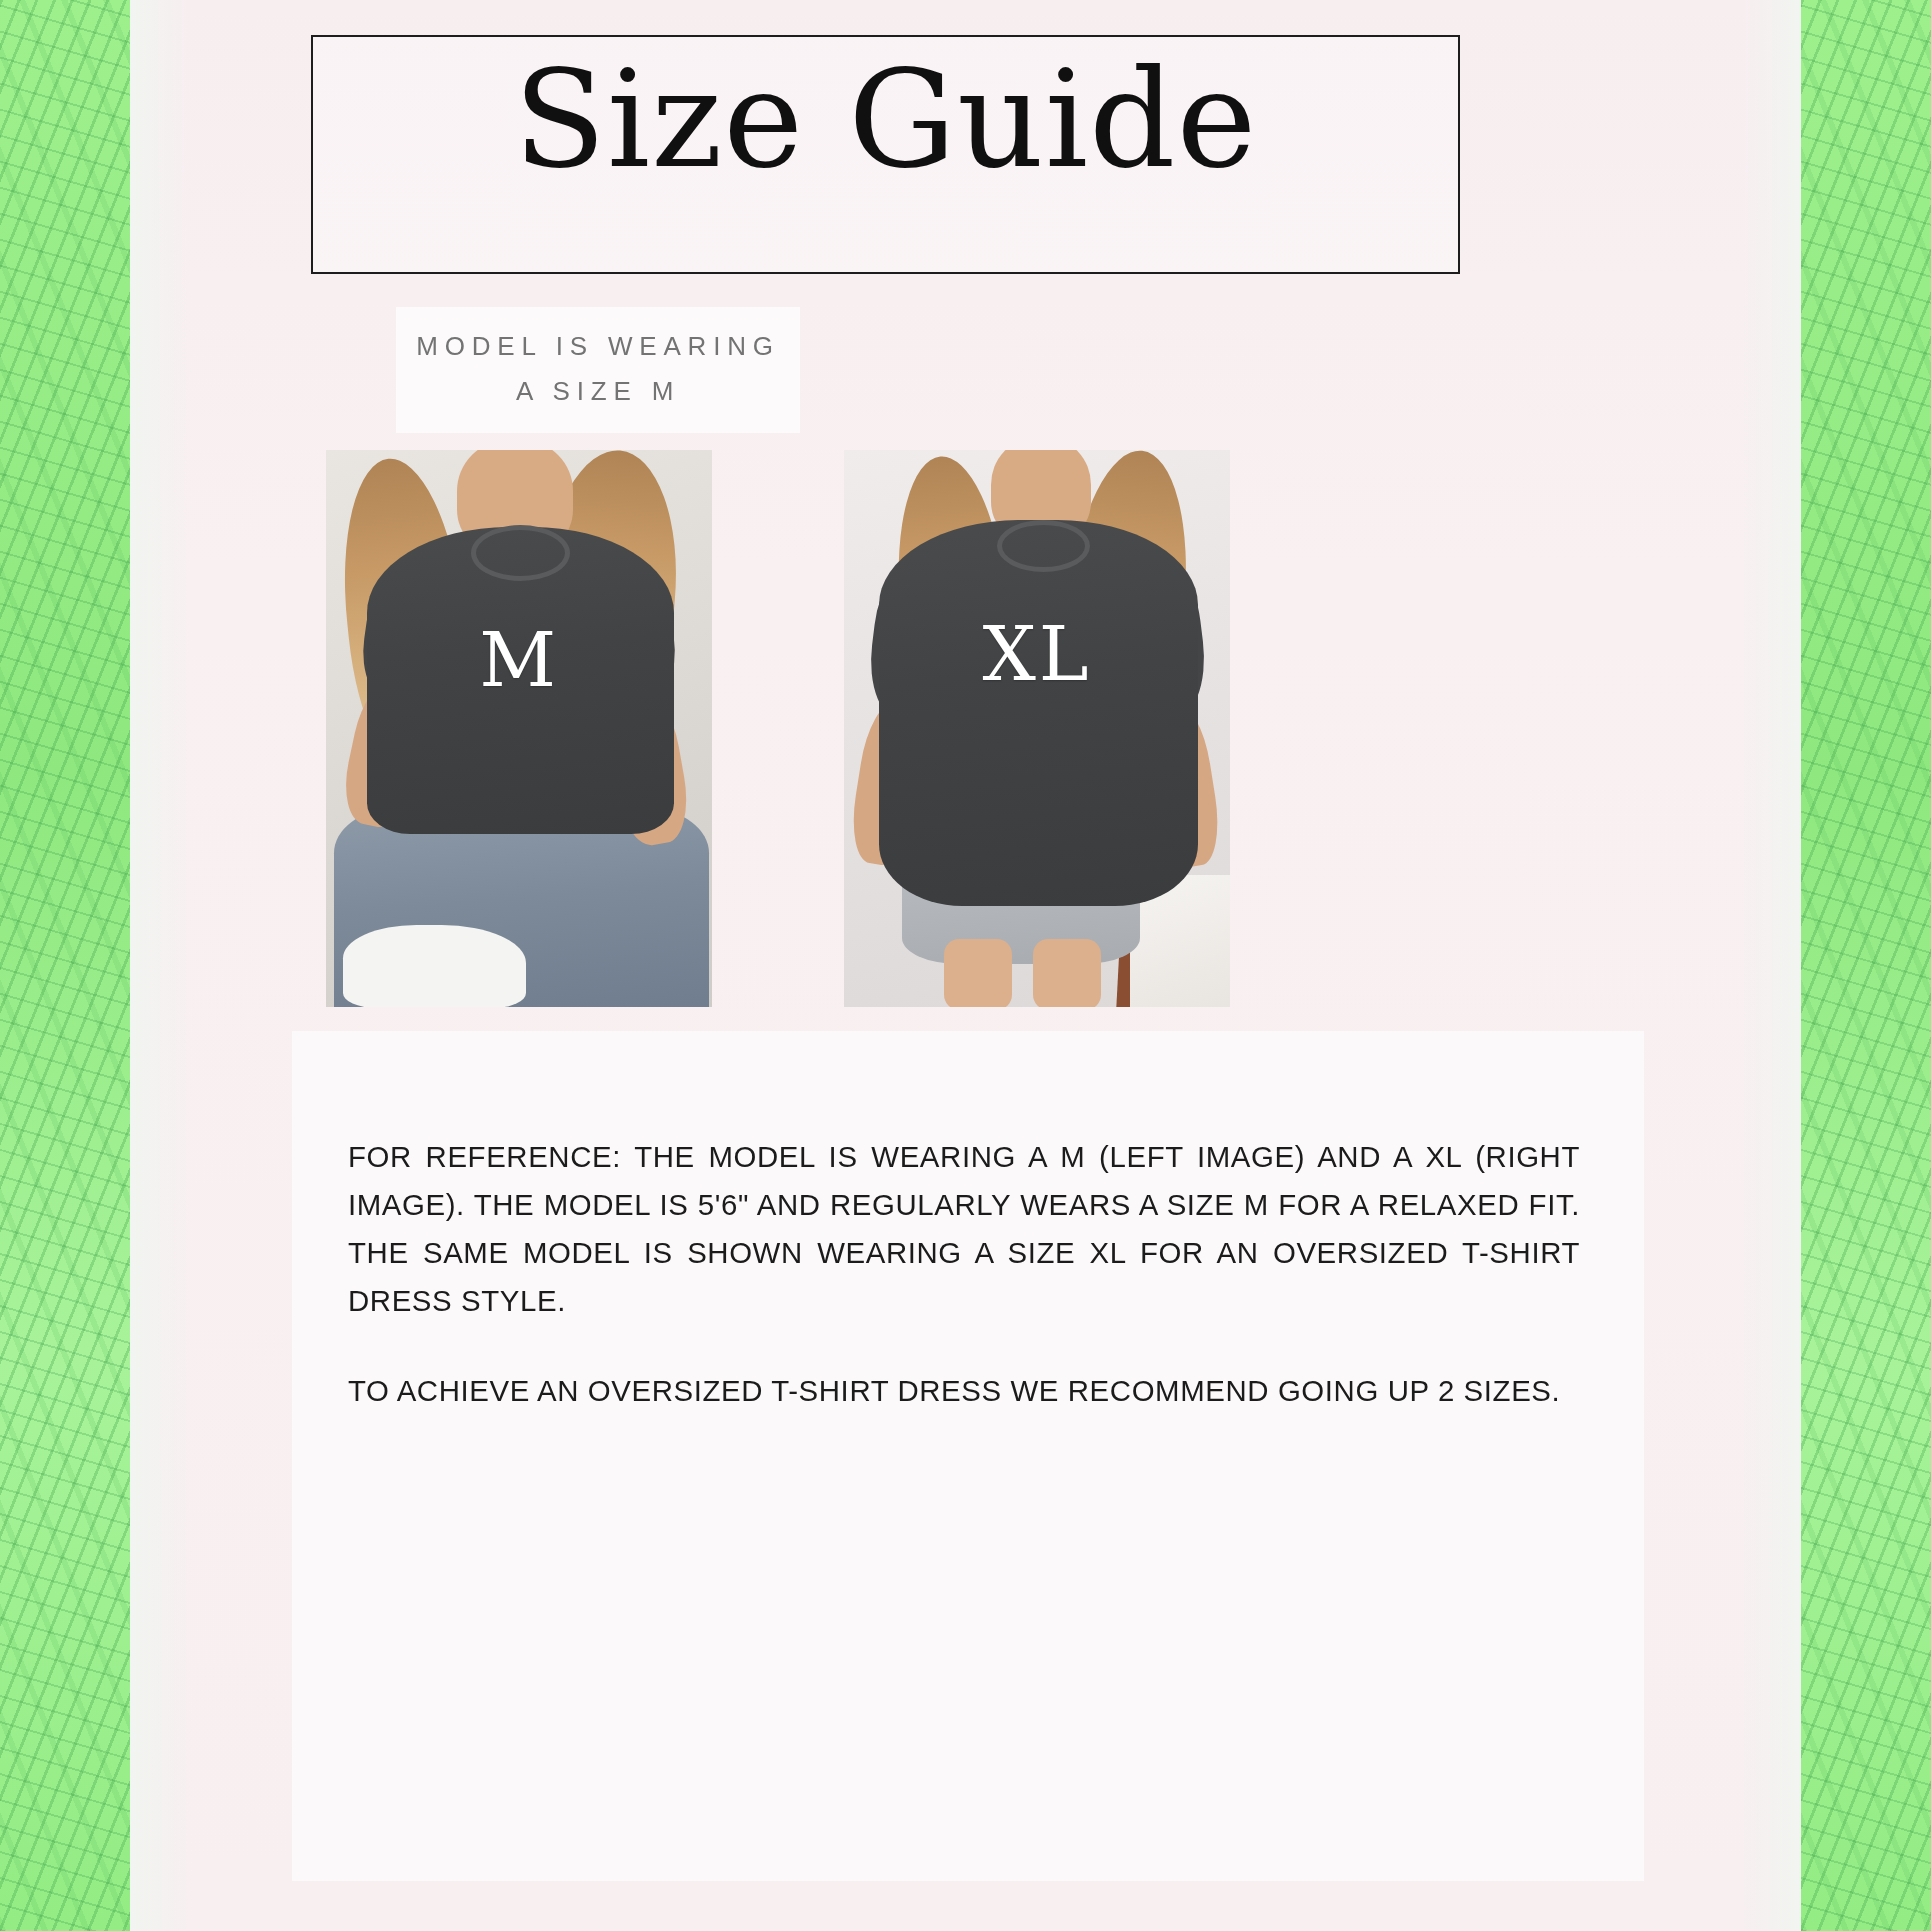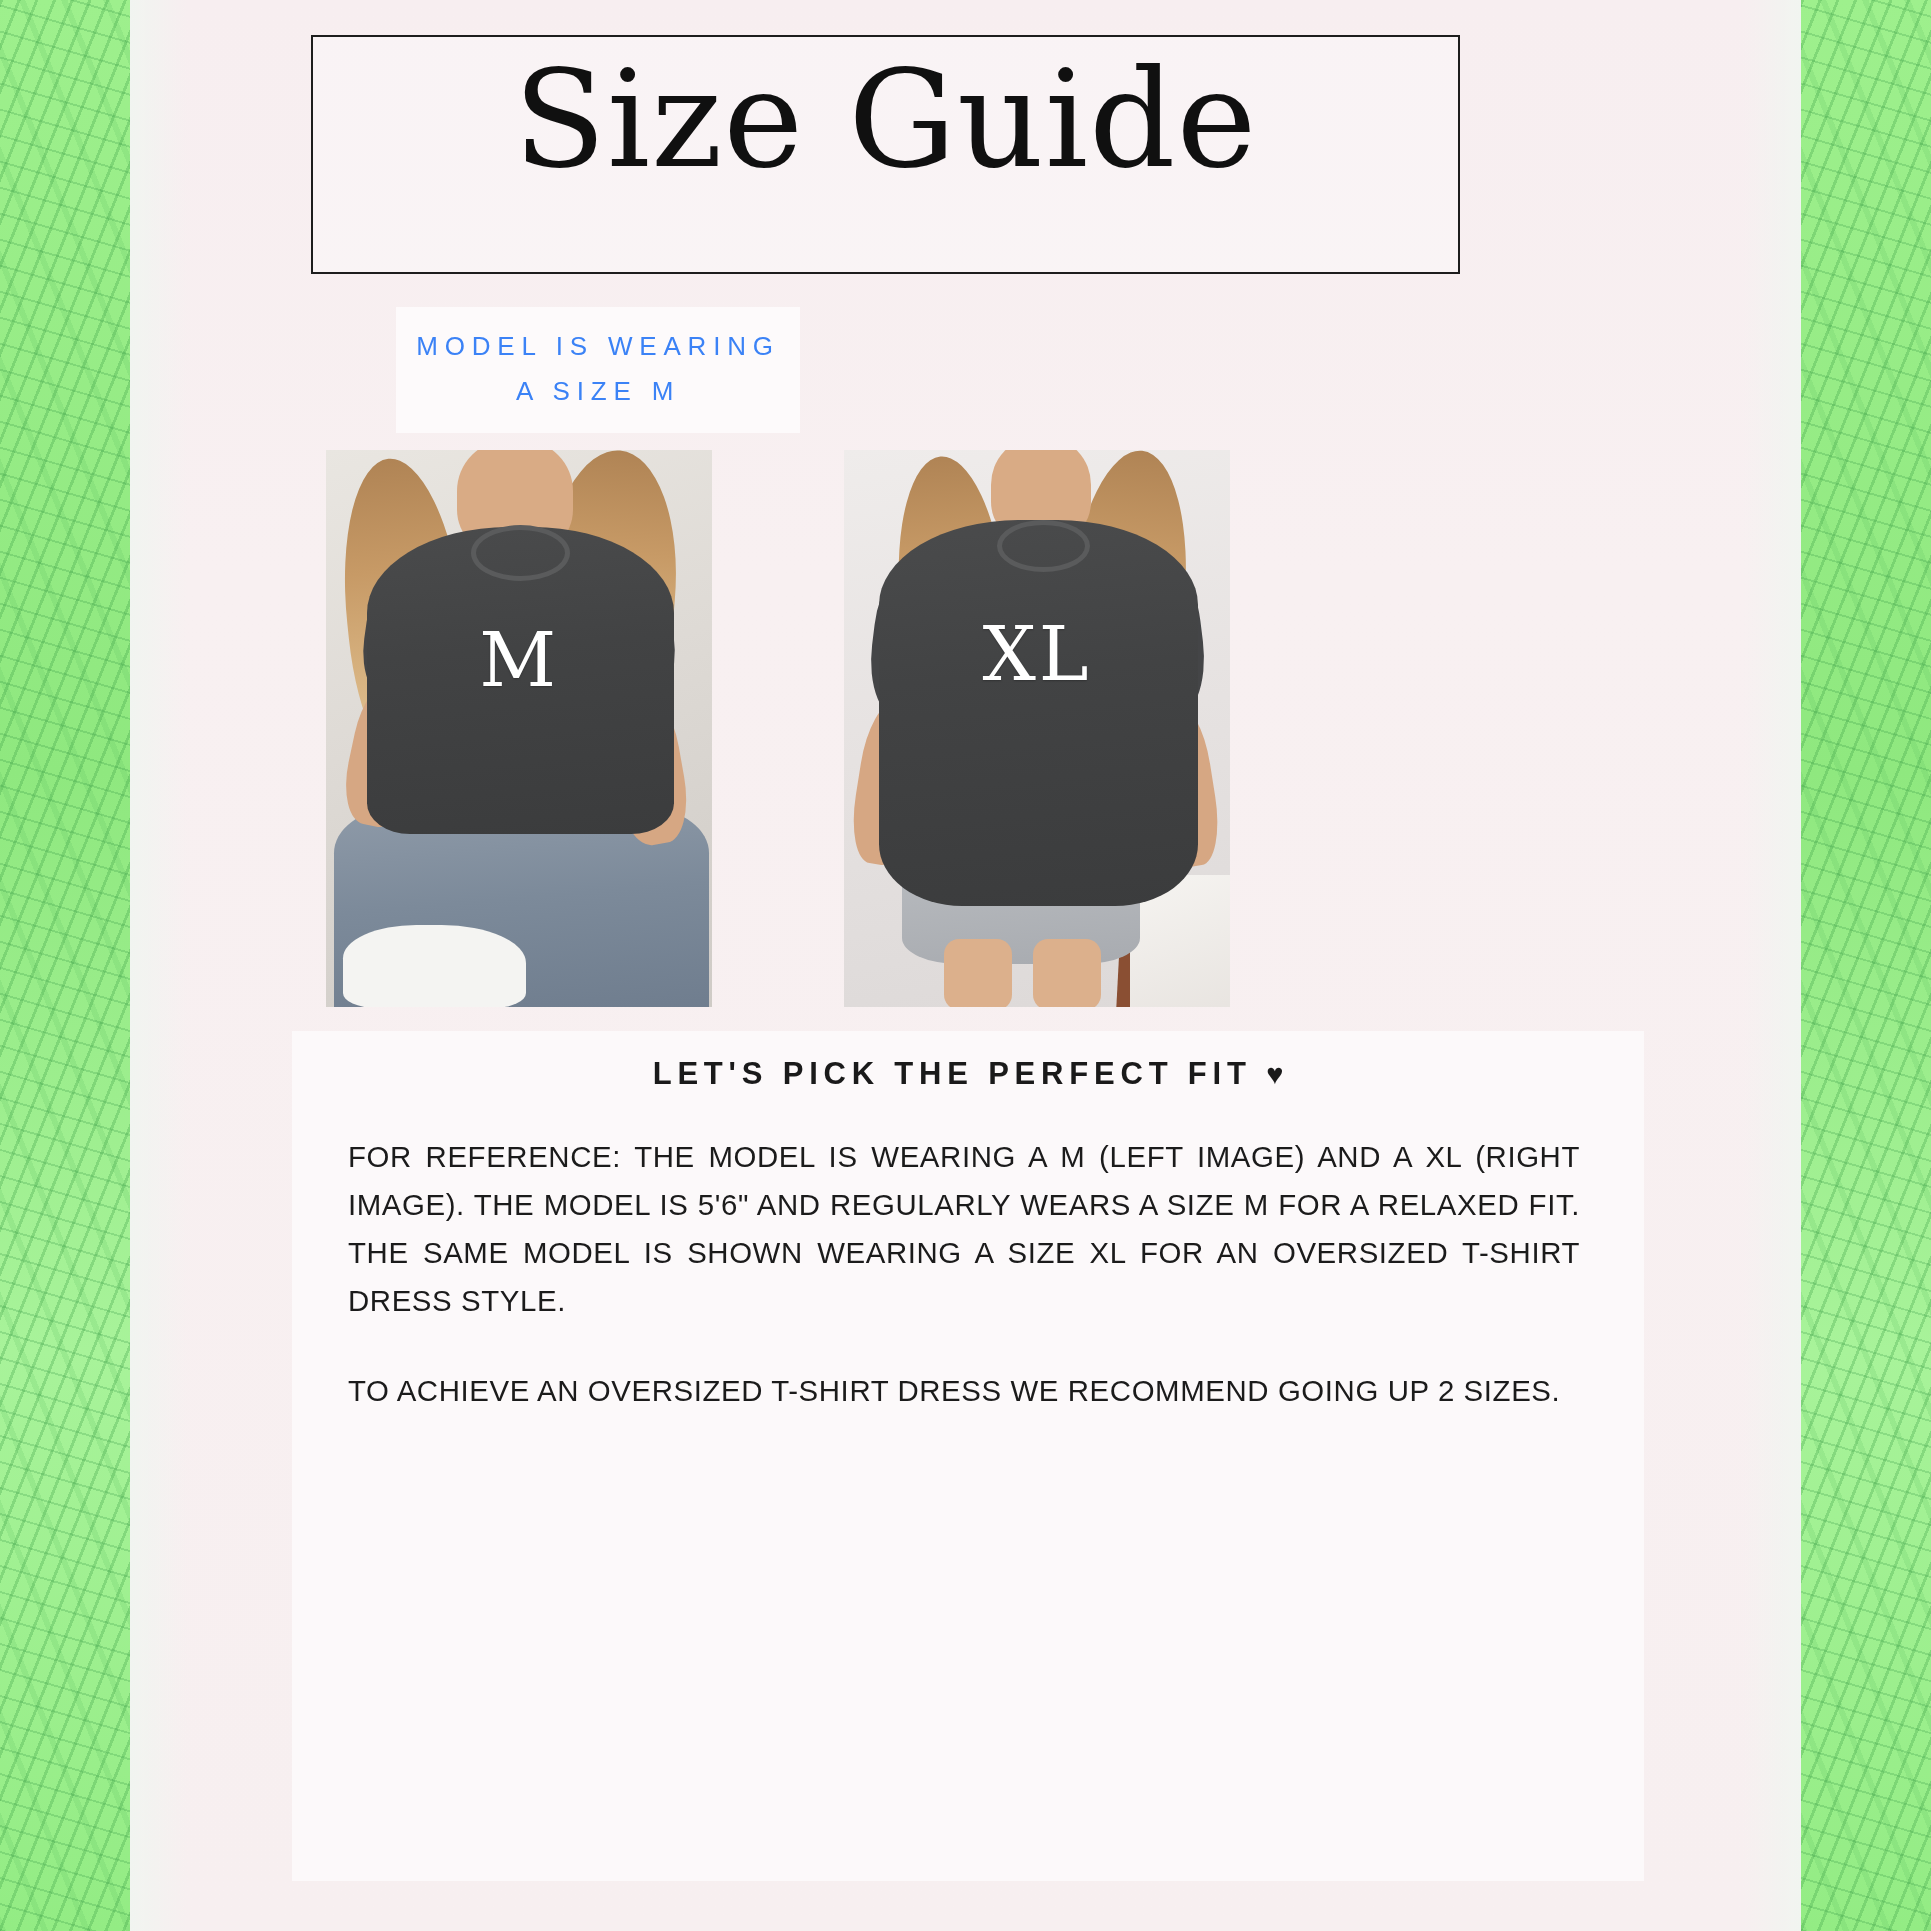"MODEL IS WEARING A SIZE" .caption { color: #3b82f6 -> #737373 }
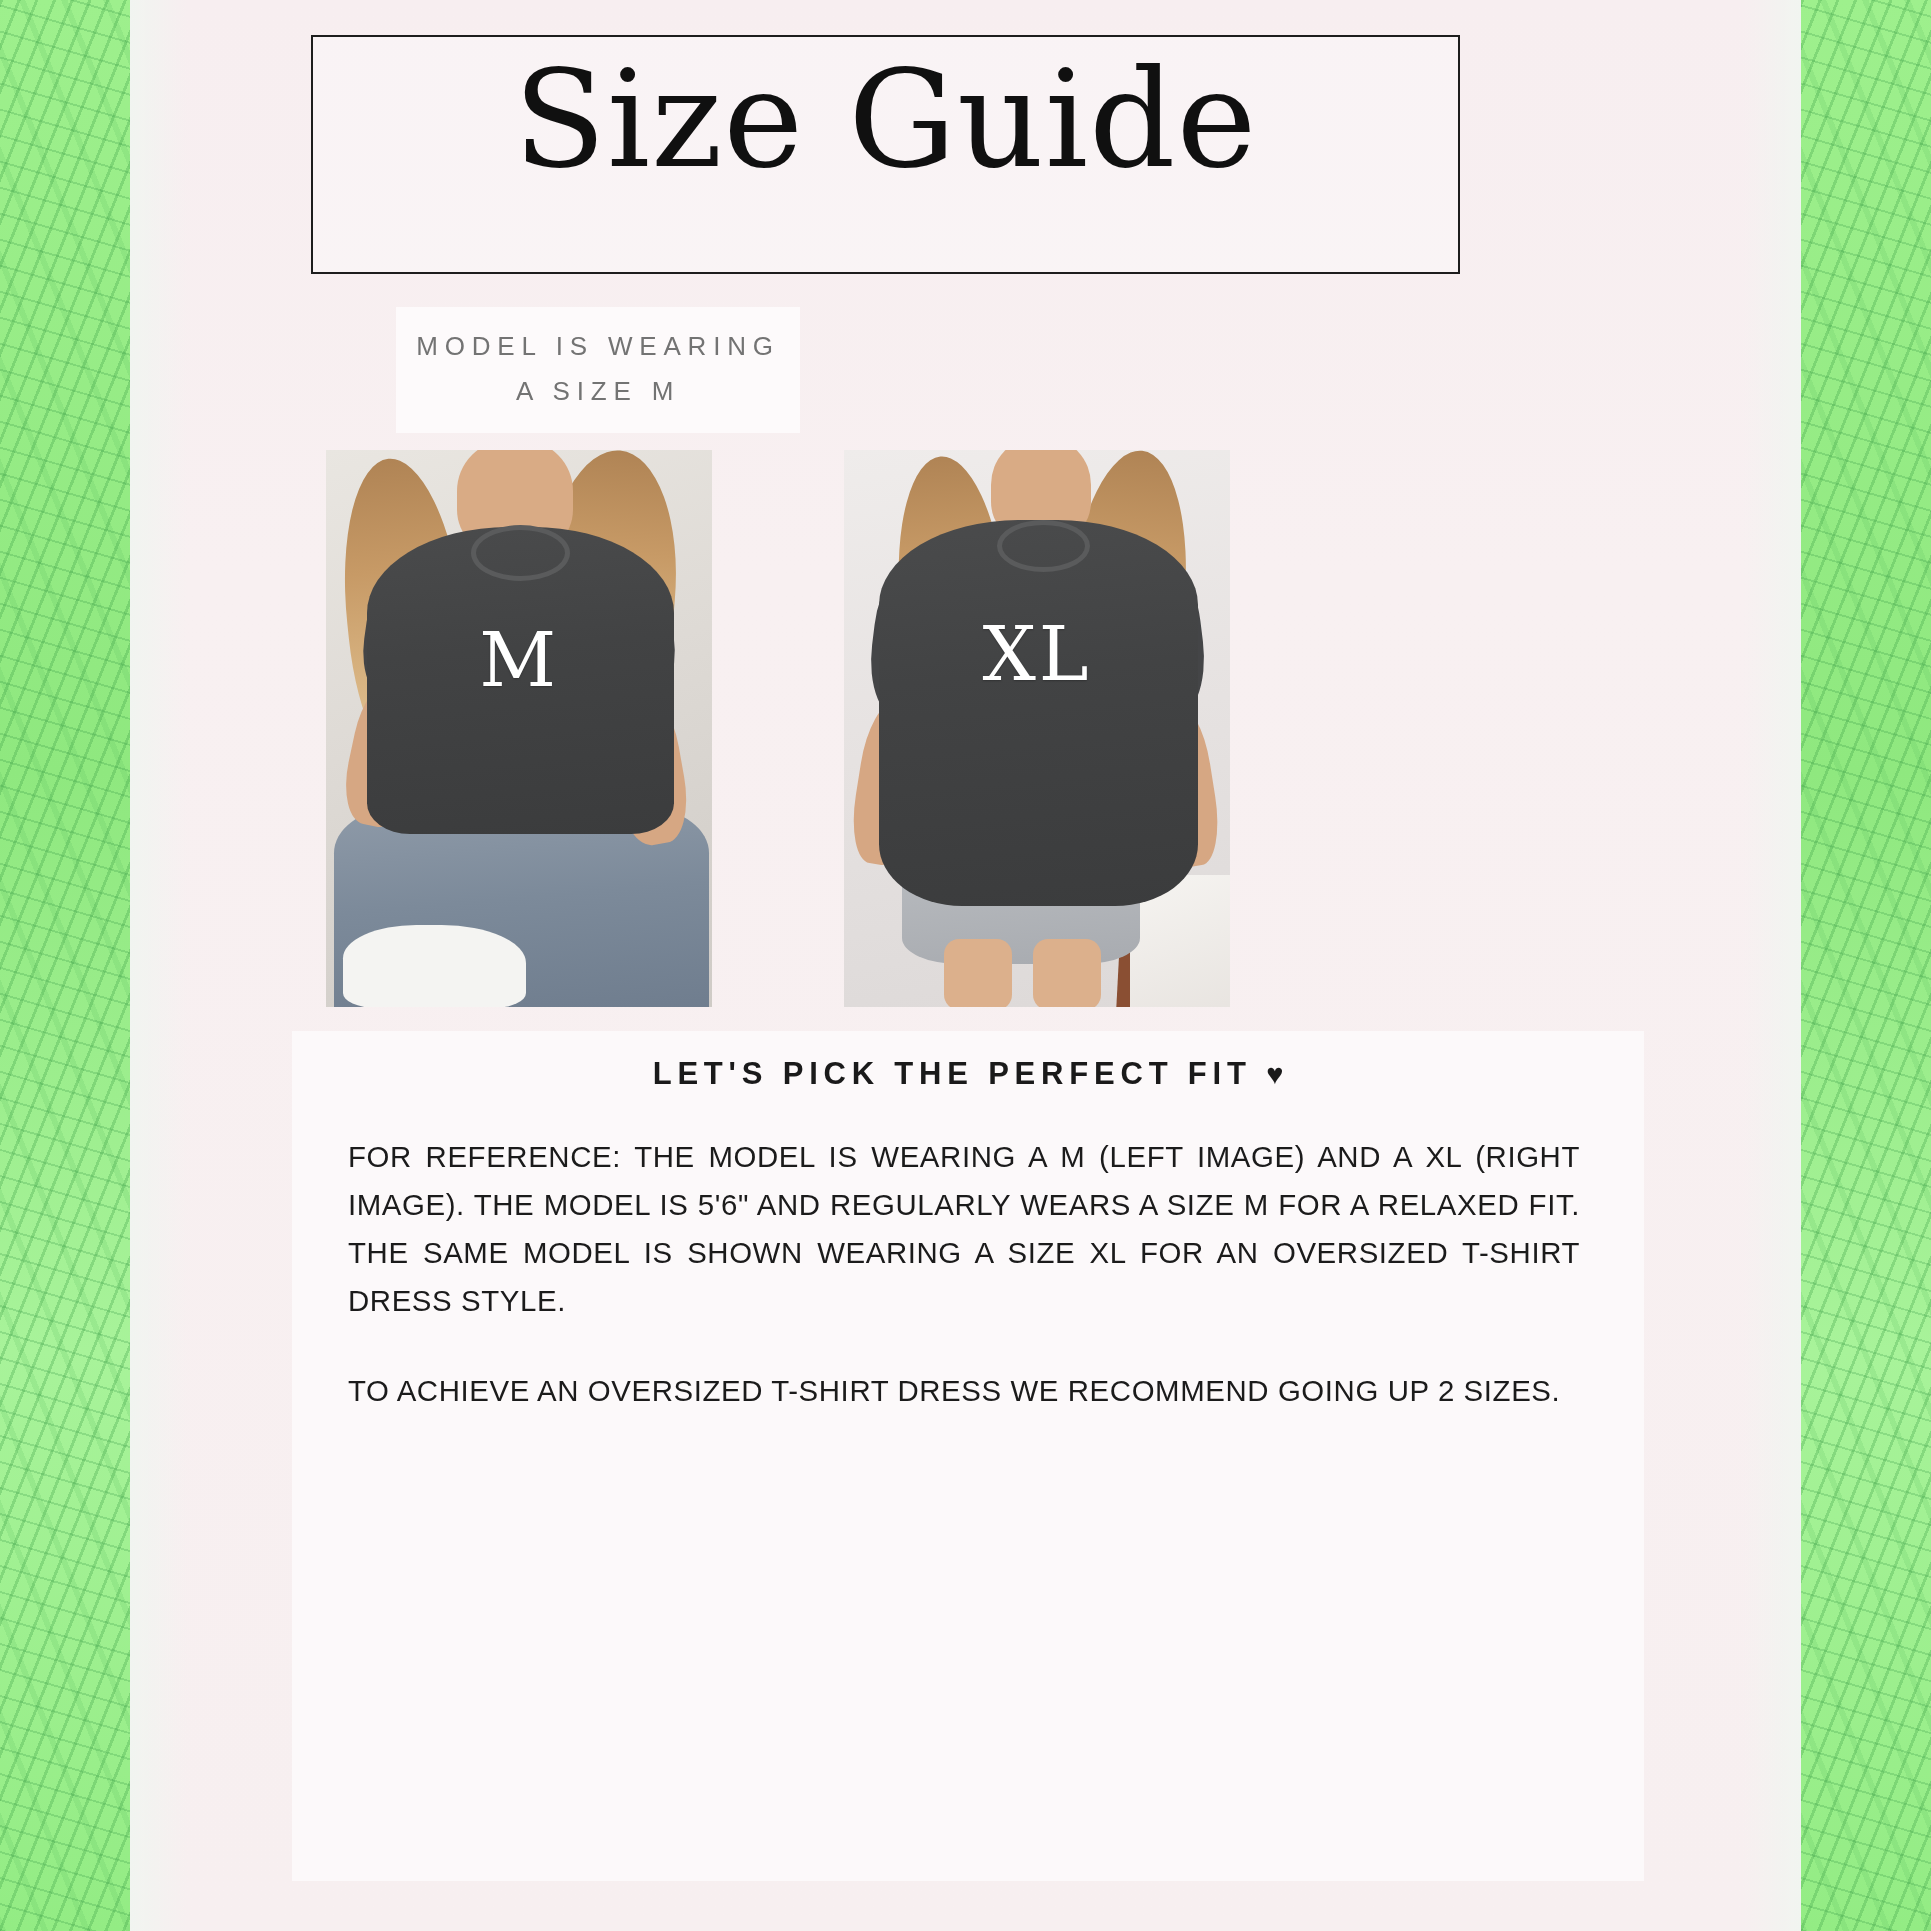"LET'S PICK THE PERFECT FIT" div.headline { html: <div> <span>LET'S PICK THE PERFECT FIT</span> <span>♥</span> </div> -> none }
